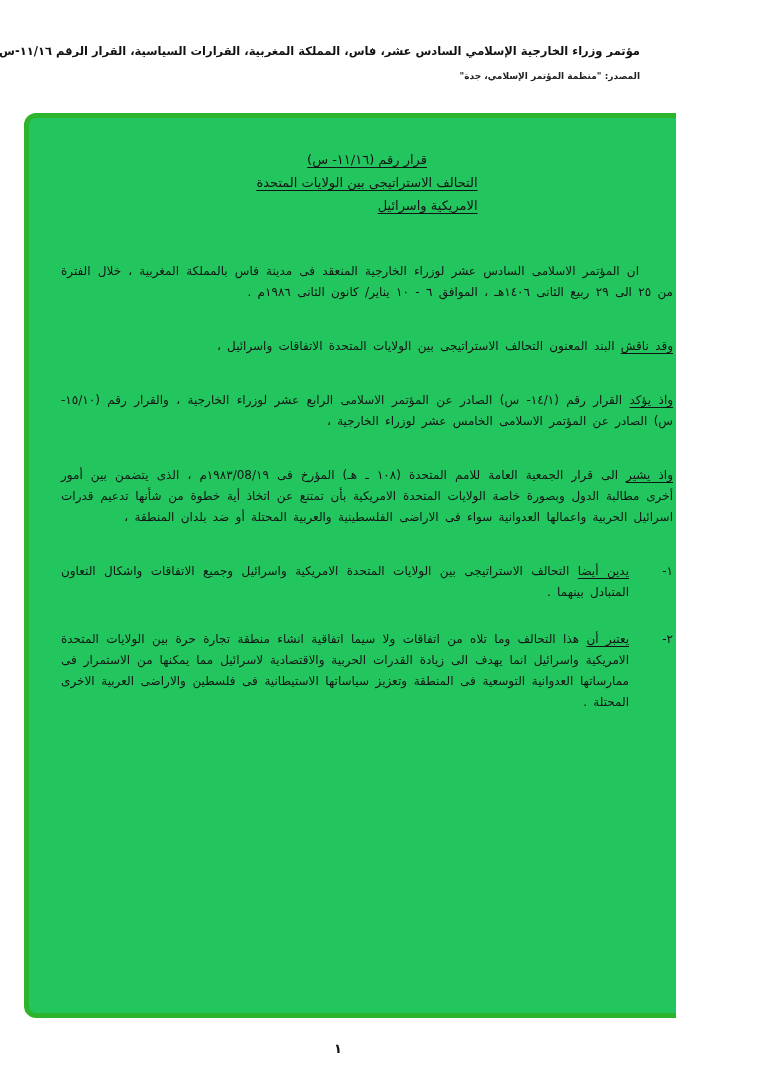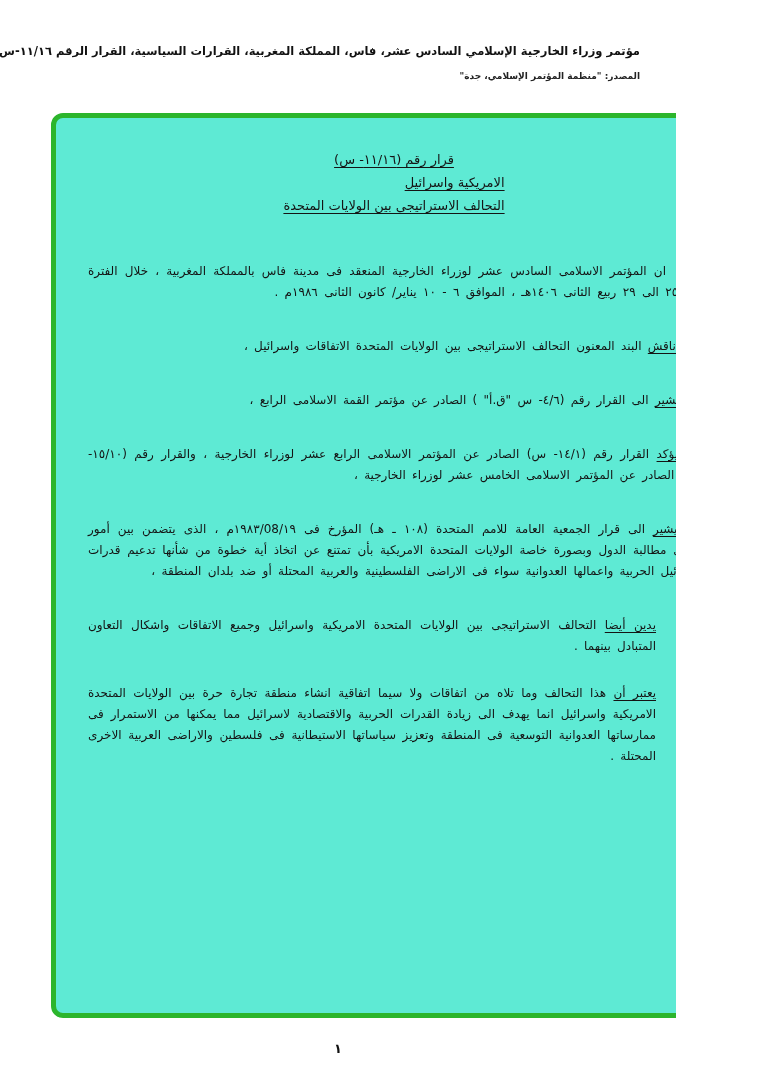"قرار رقم (١١/١٦- س)" .green-frame { background: #5eead4 -> #22c55e; left: 51px -> 24px }
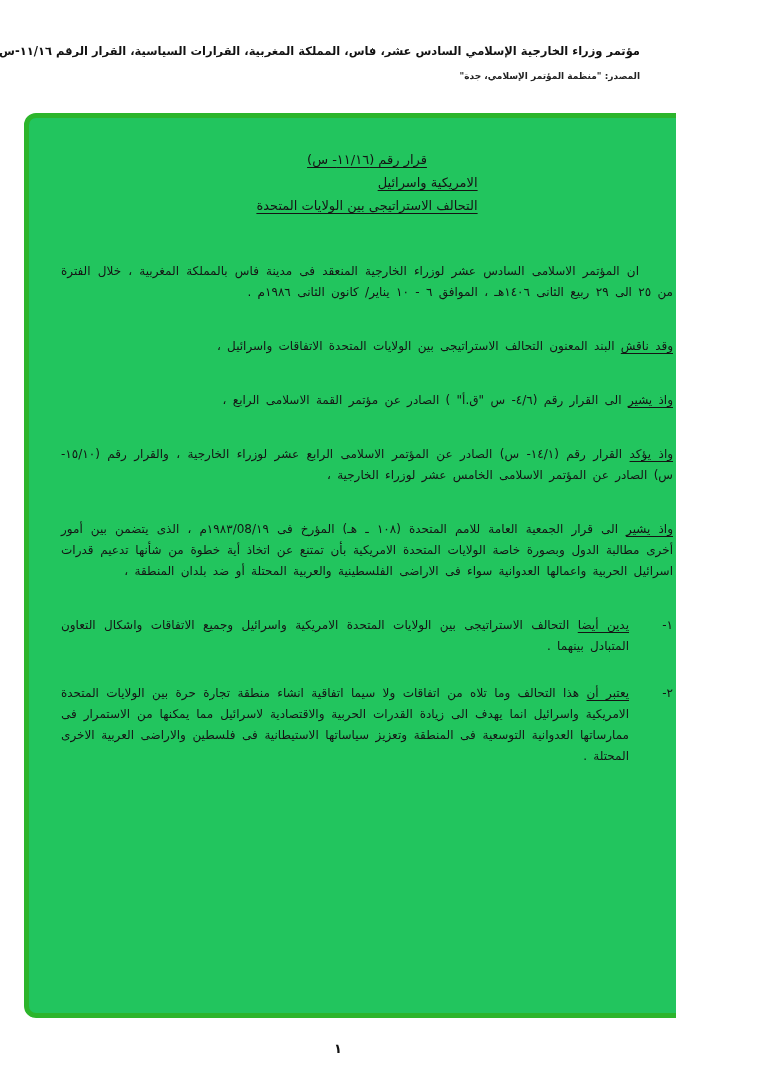"الامريكية واسرائيل" div.t-line { order: before "التحالف الاستراتيجى بين الولايات المتحدة" -> after "التحالف الاستراتيجى بين الولايات المتحدة" }
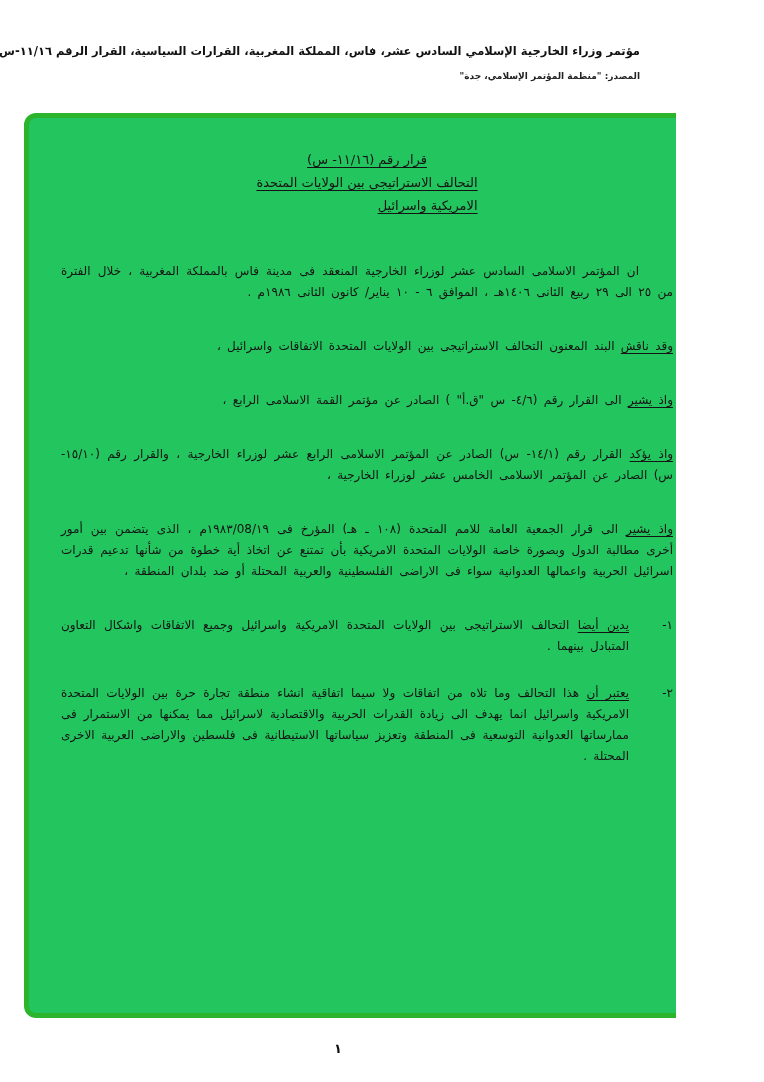"واذ يشير الى القرار رقم" div.block { html: <div><span>واذ يشير</span><span> الى القرار رقم (٤/٦- س "ق.أ" ) الصادر عن مؤتمر القمة الاسلامى الرابع ،</span></div> -> none }
